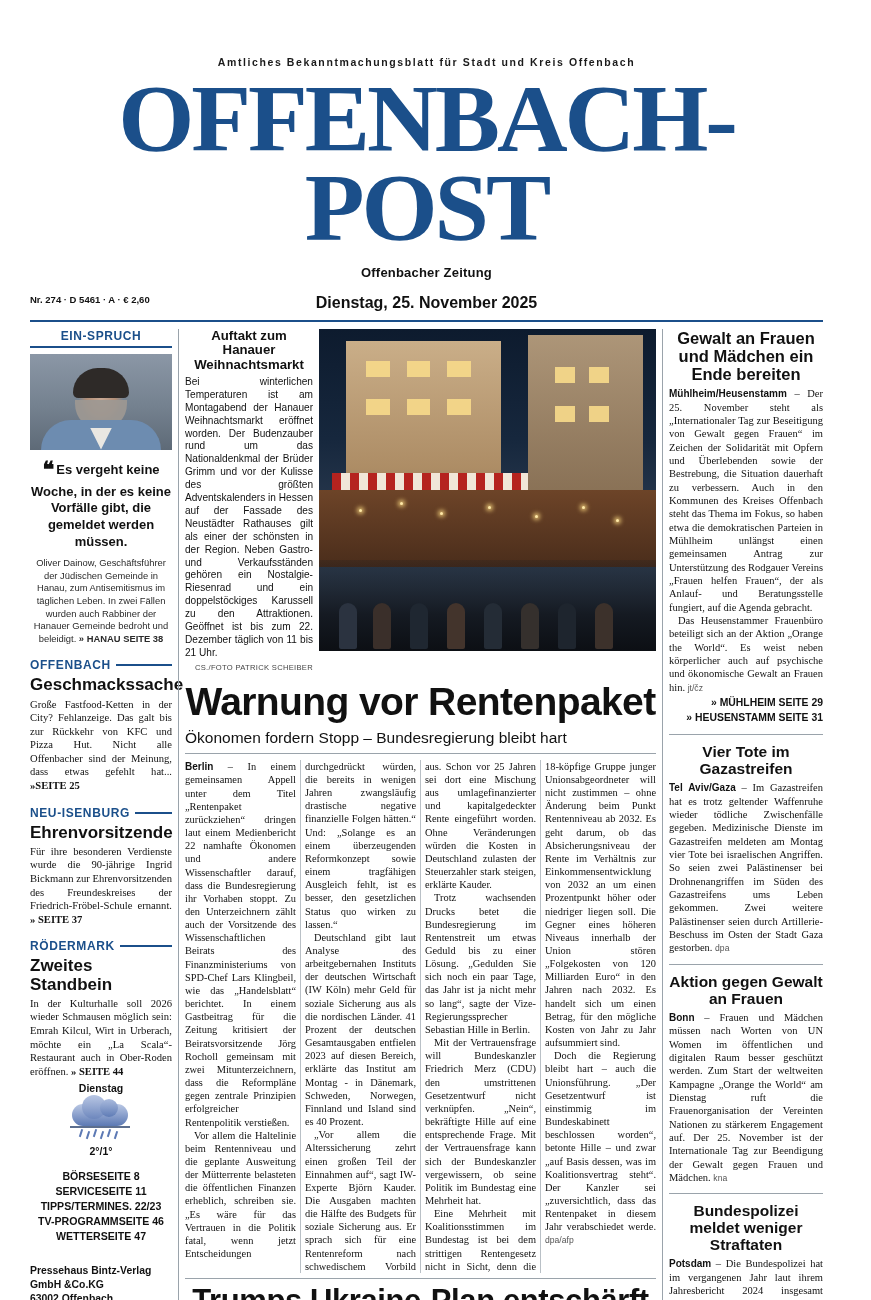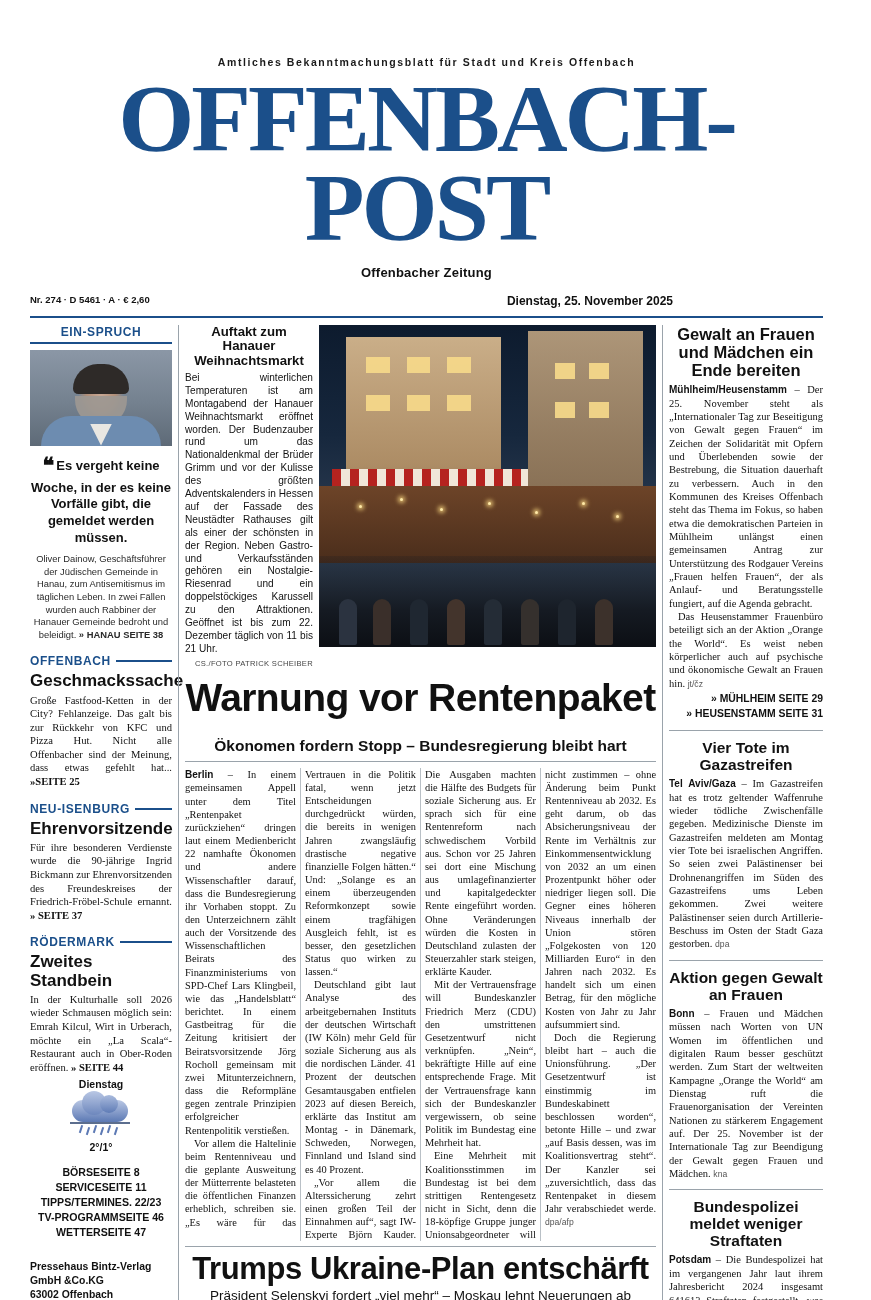"Dienstag, 25. November 2025" .issue-center { font-size: 12px -> 16px; text-align: right -> center }
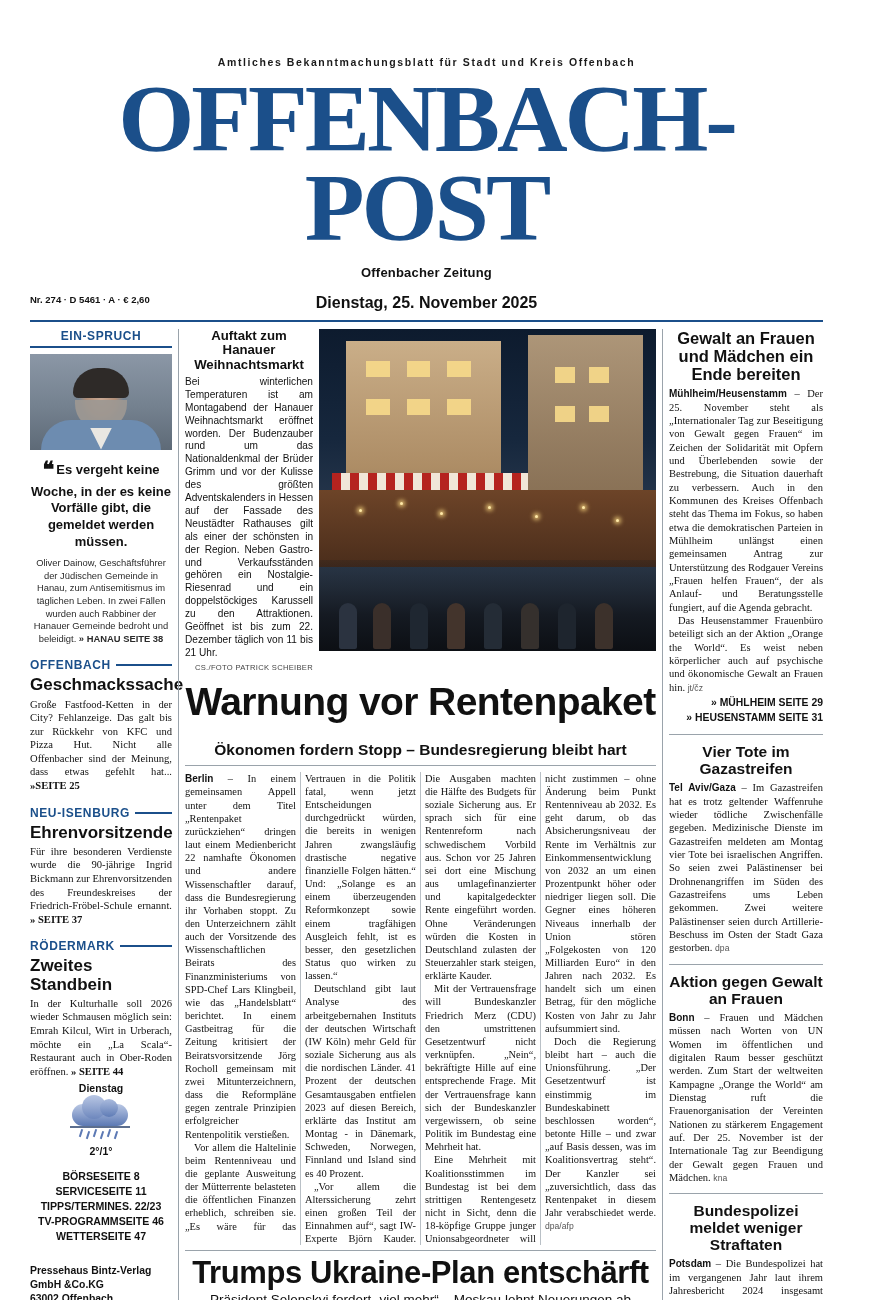"Ökonomen fordern Stopp – Bundesregierung" .main-sub { font-weight: 700 -> 400; margin-top: 20px -> 8px; text-align: center -> left }
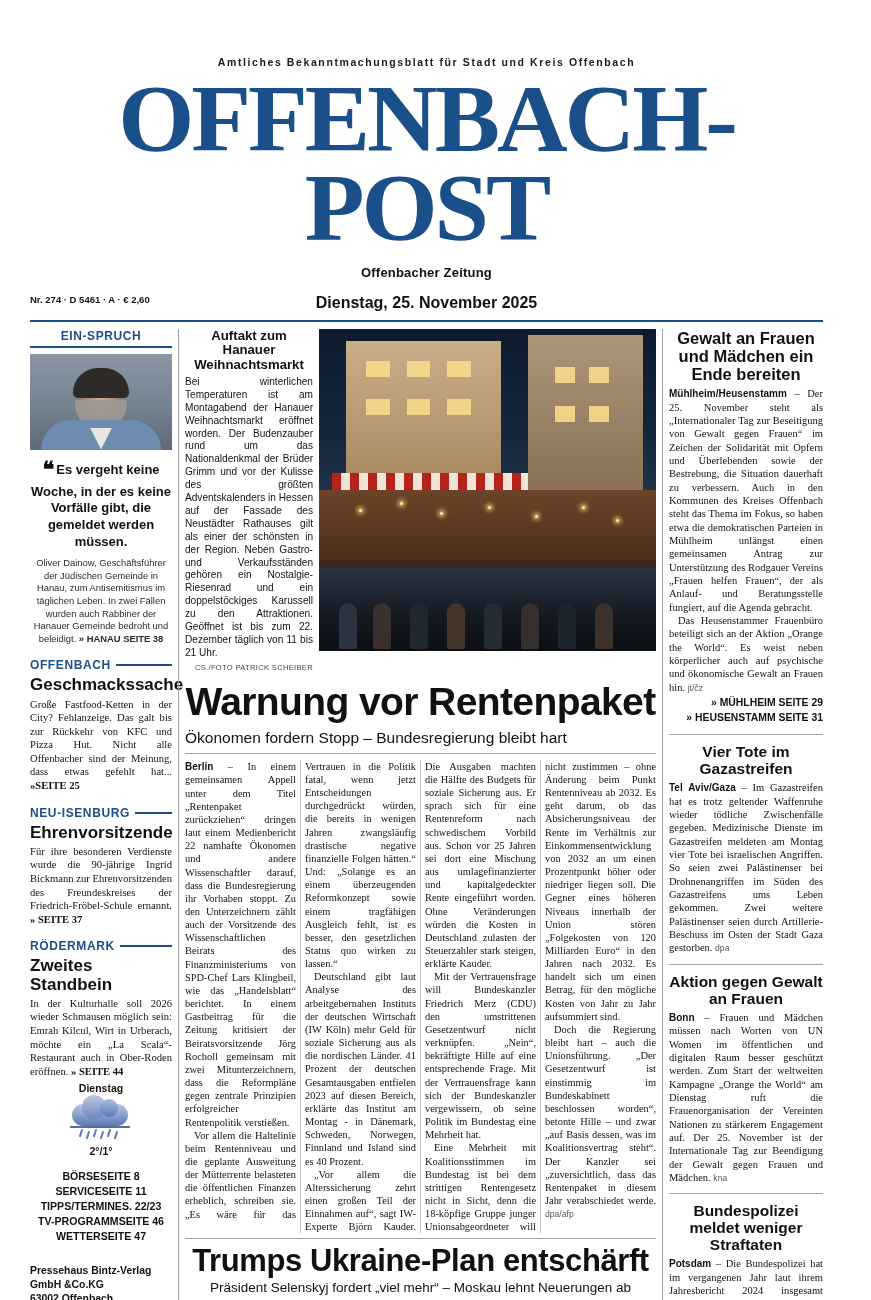"Trotz wachsenden Drucks betet die" p { html: none -> <p>Trotz wachsenden Drucks betet die Bundesregierung im Rentenstreit um etwas Geduld bis zu einer Lösung. „Gedulden Sie sich noch ein paar Tage, das Jahr ist ja nicht mehr so lang“, sagte der Vize-Regierungssprecher Sebastian Hille in Berlin.</p> }
